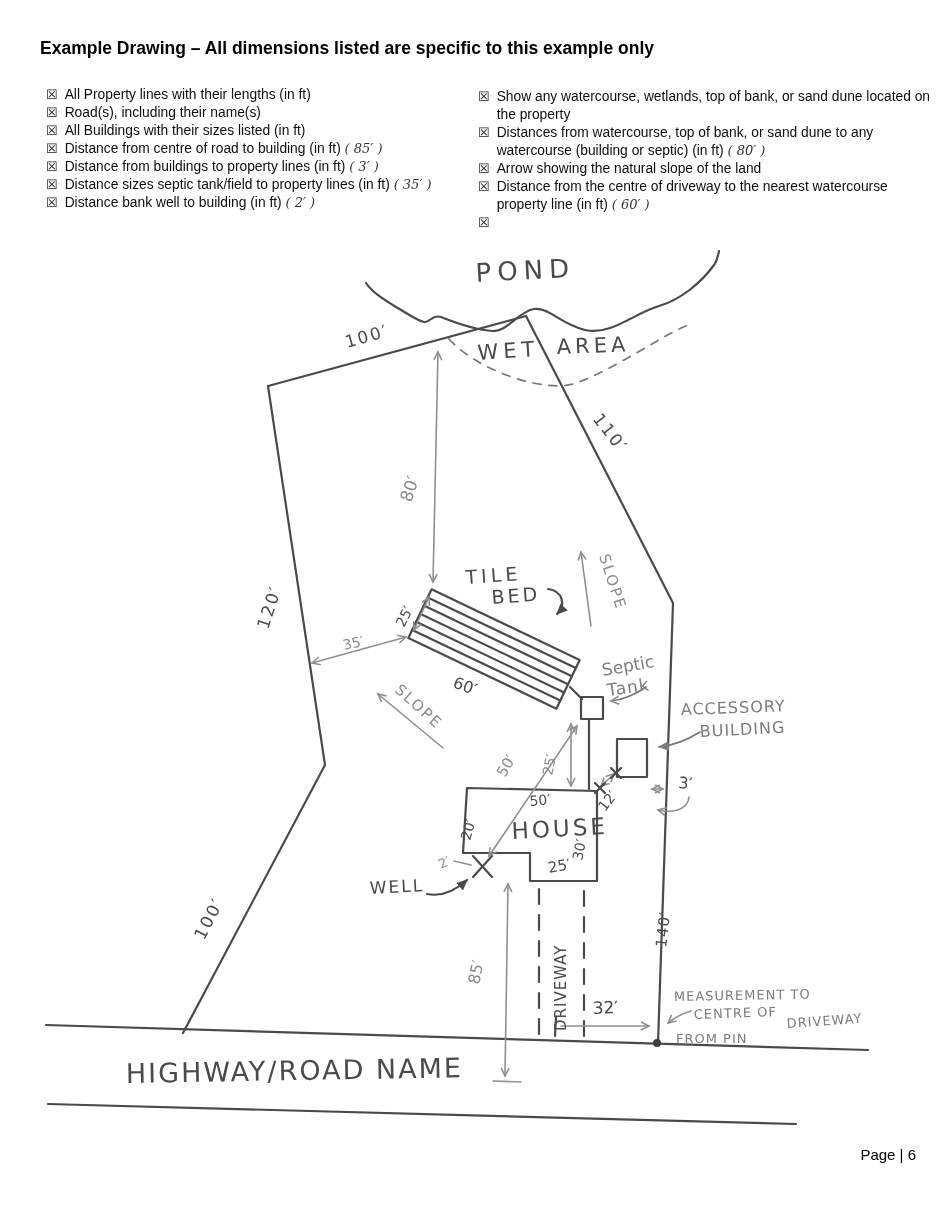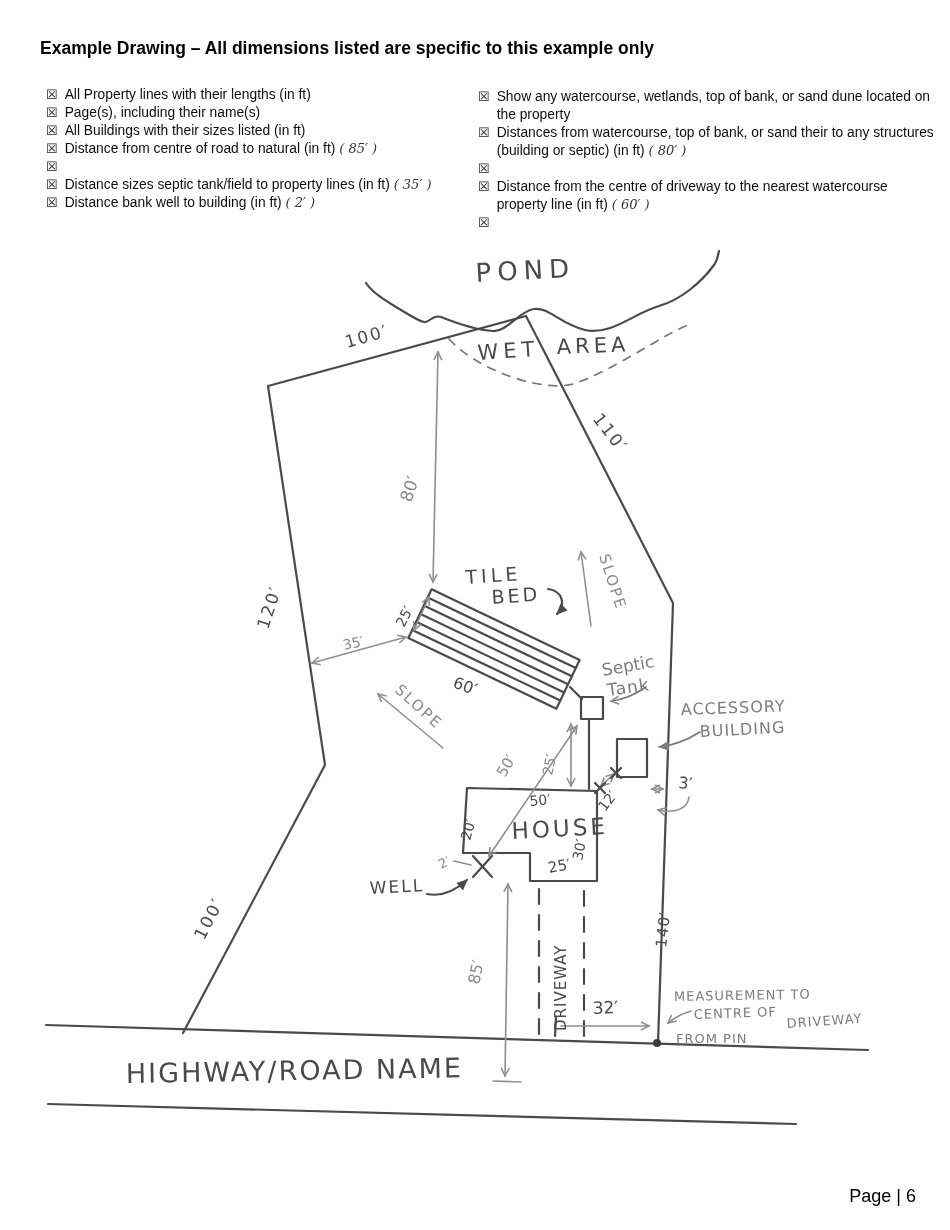"Page(s), including their name(s)" span { text: Page -> Road }
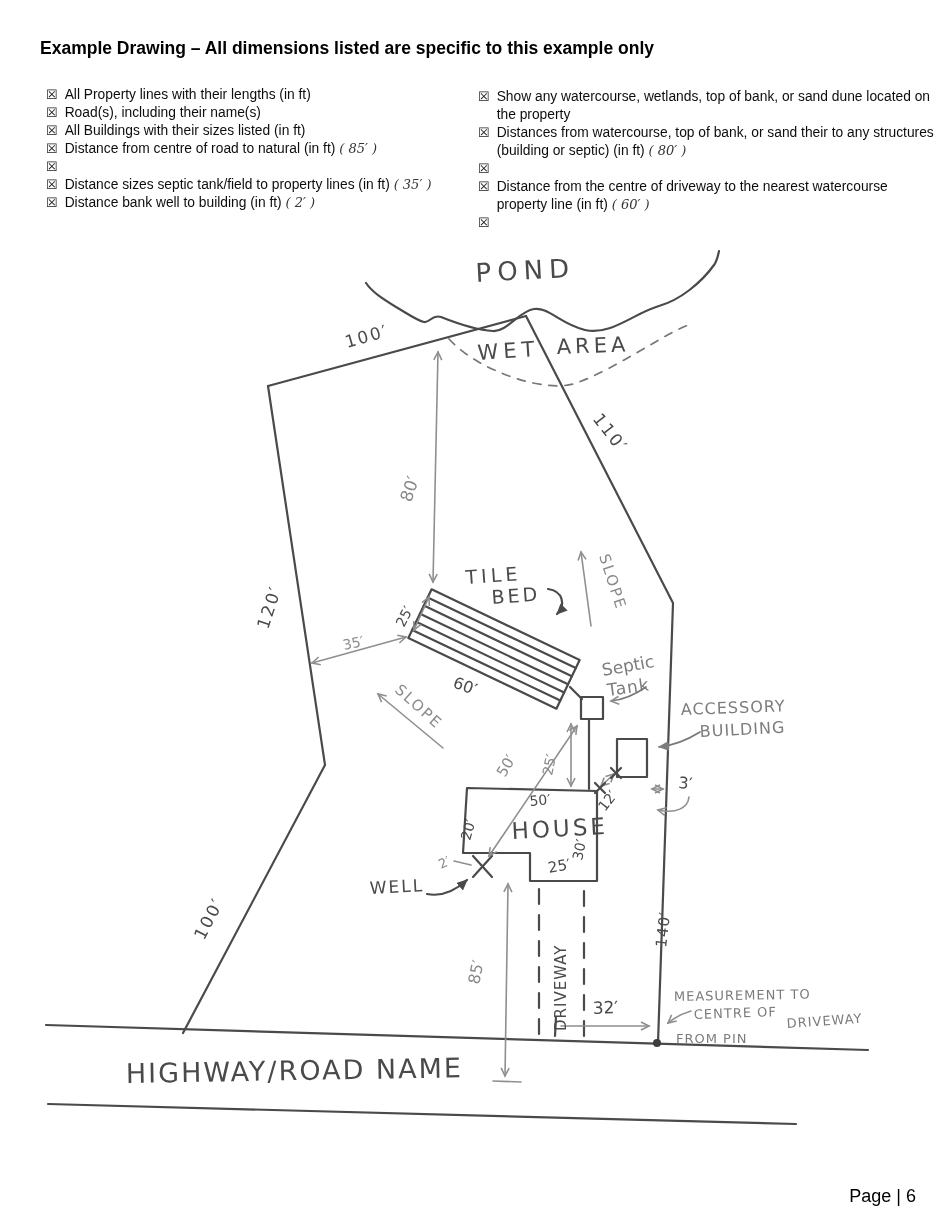"Distances from watercourse, top of" span { text: their to any structures -> dune to any watercourse }
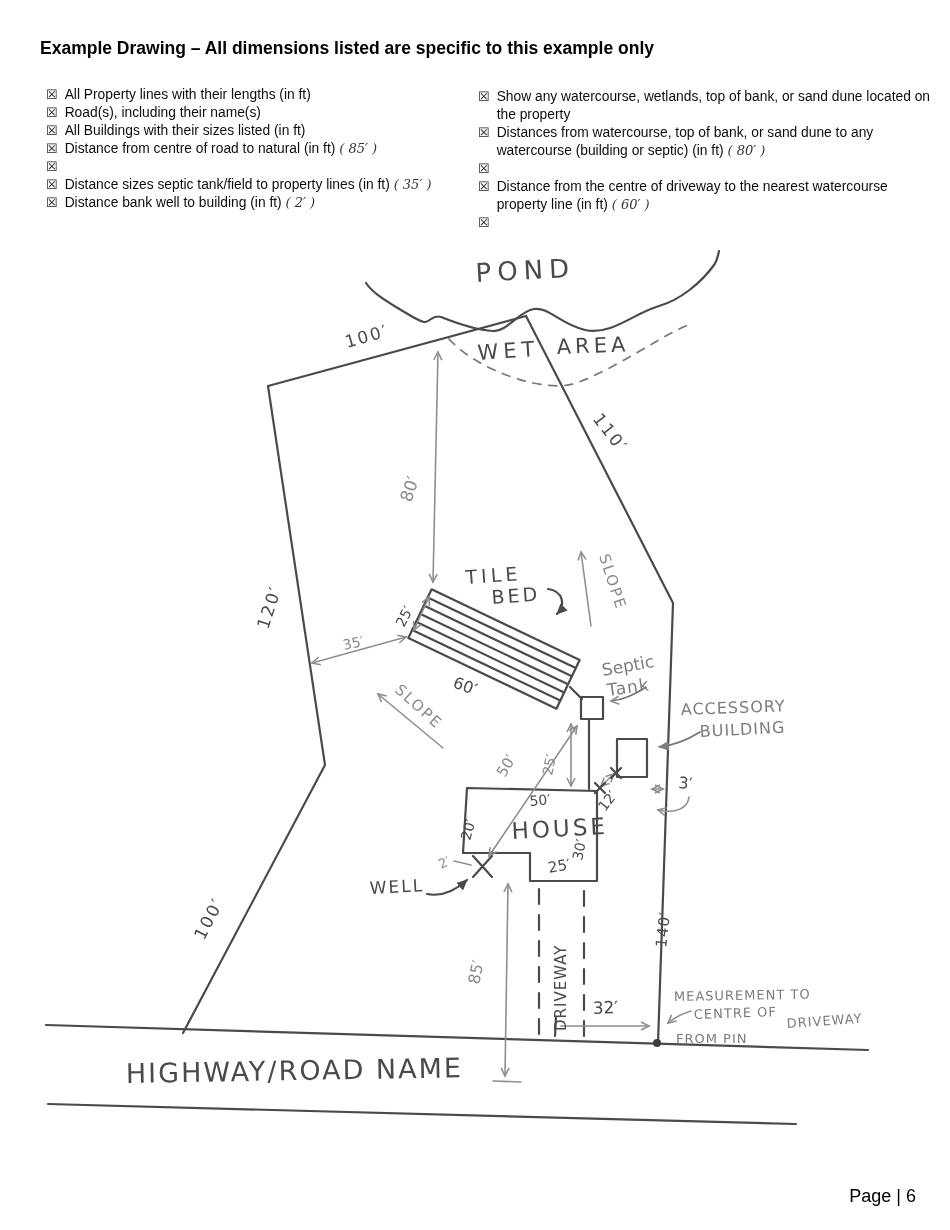"Distance from centre of road" span { text: natural -> building }
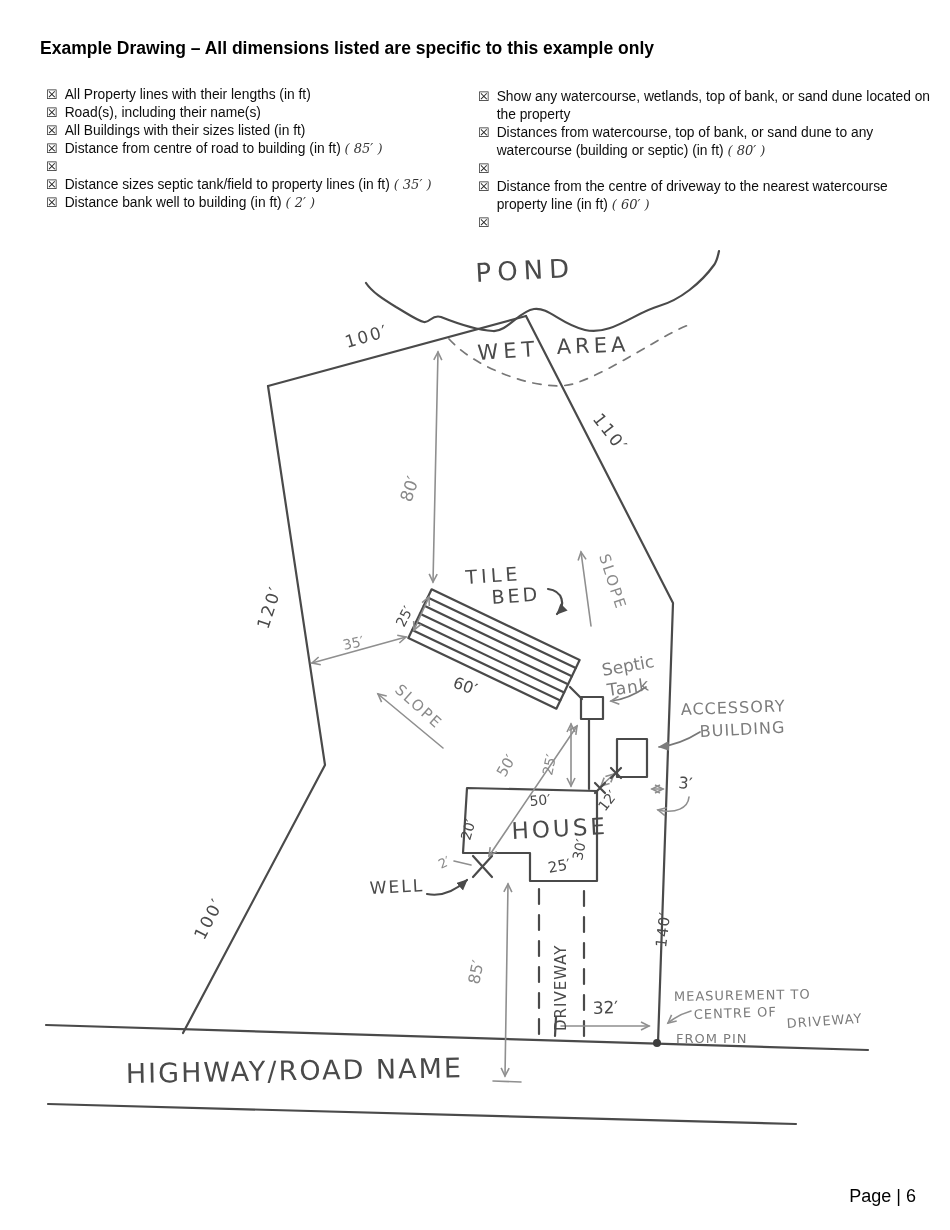"Distance from buildings to property" span.txt { html: none -> <span><span>Distance from buildings to property lines (in ft)</span> <span>( 3′ )</span></span> }
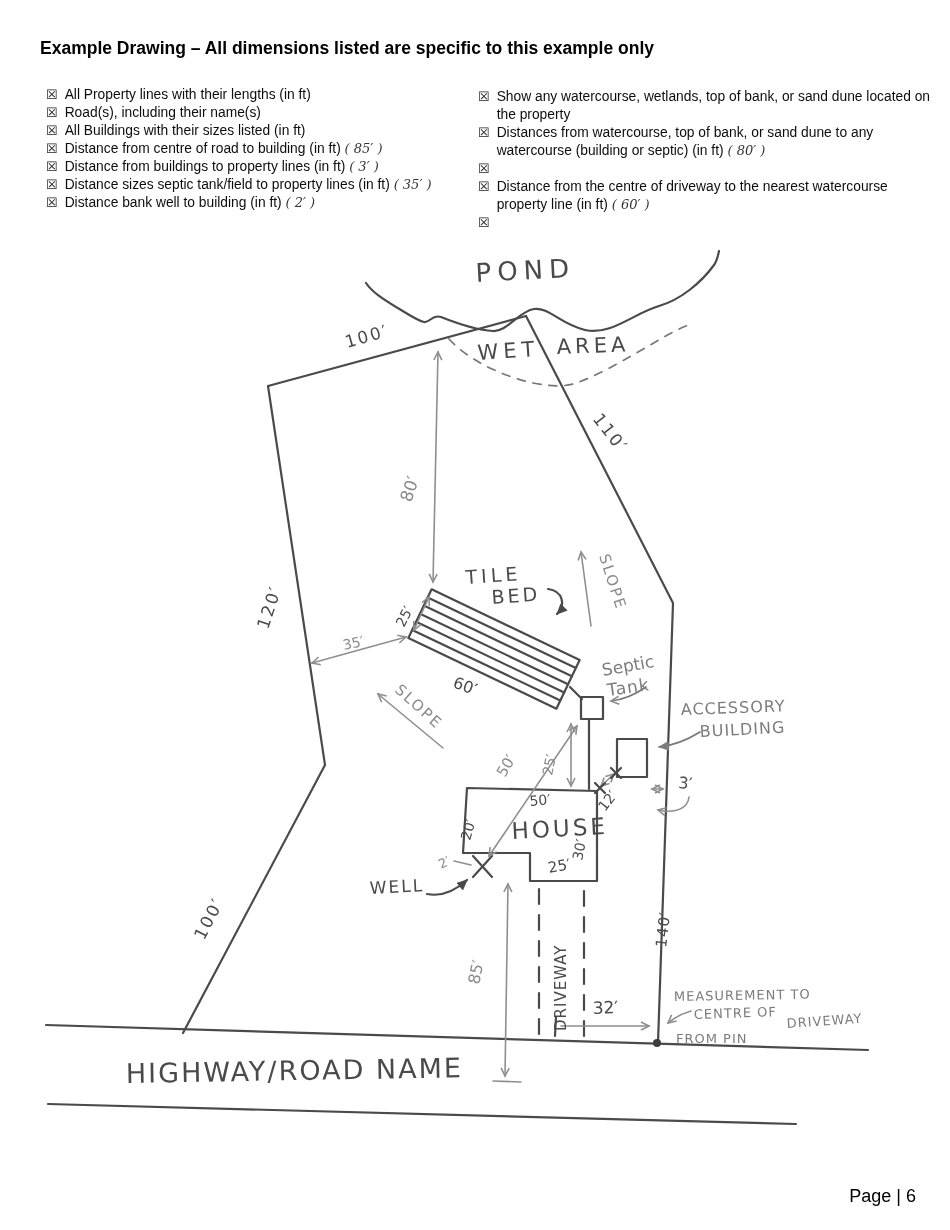"Arrow showing the natural slope" span.txt { html: none -> <span><span>Arrow showing the natural slope of the land</span> <span></span></span> }
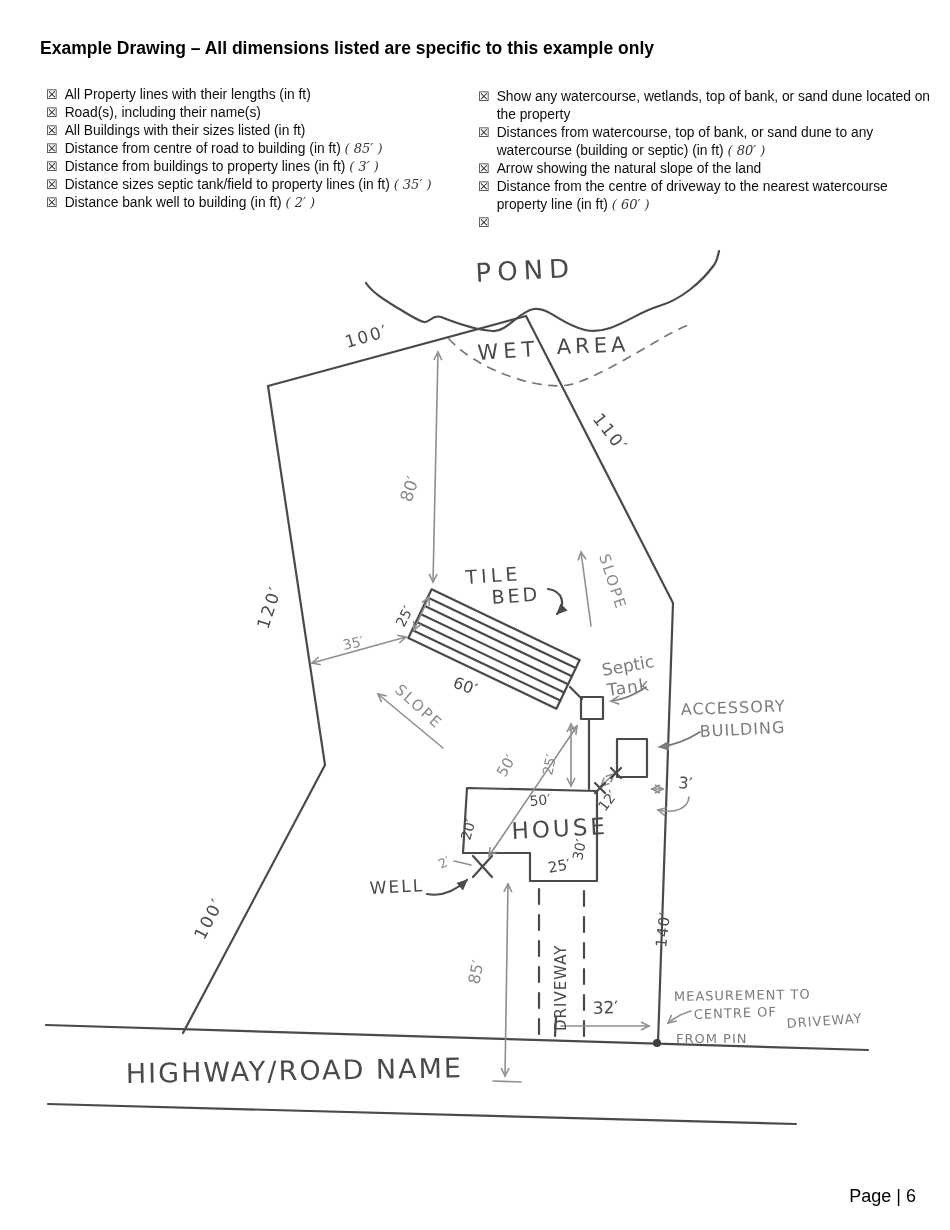"Page | 6" .pagenum { font-size: 18px -> 15px; top: 1186px -> 1146px }
